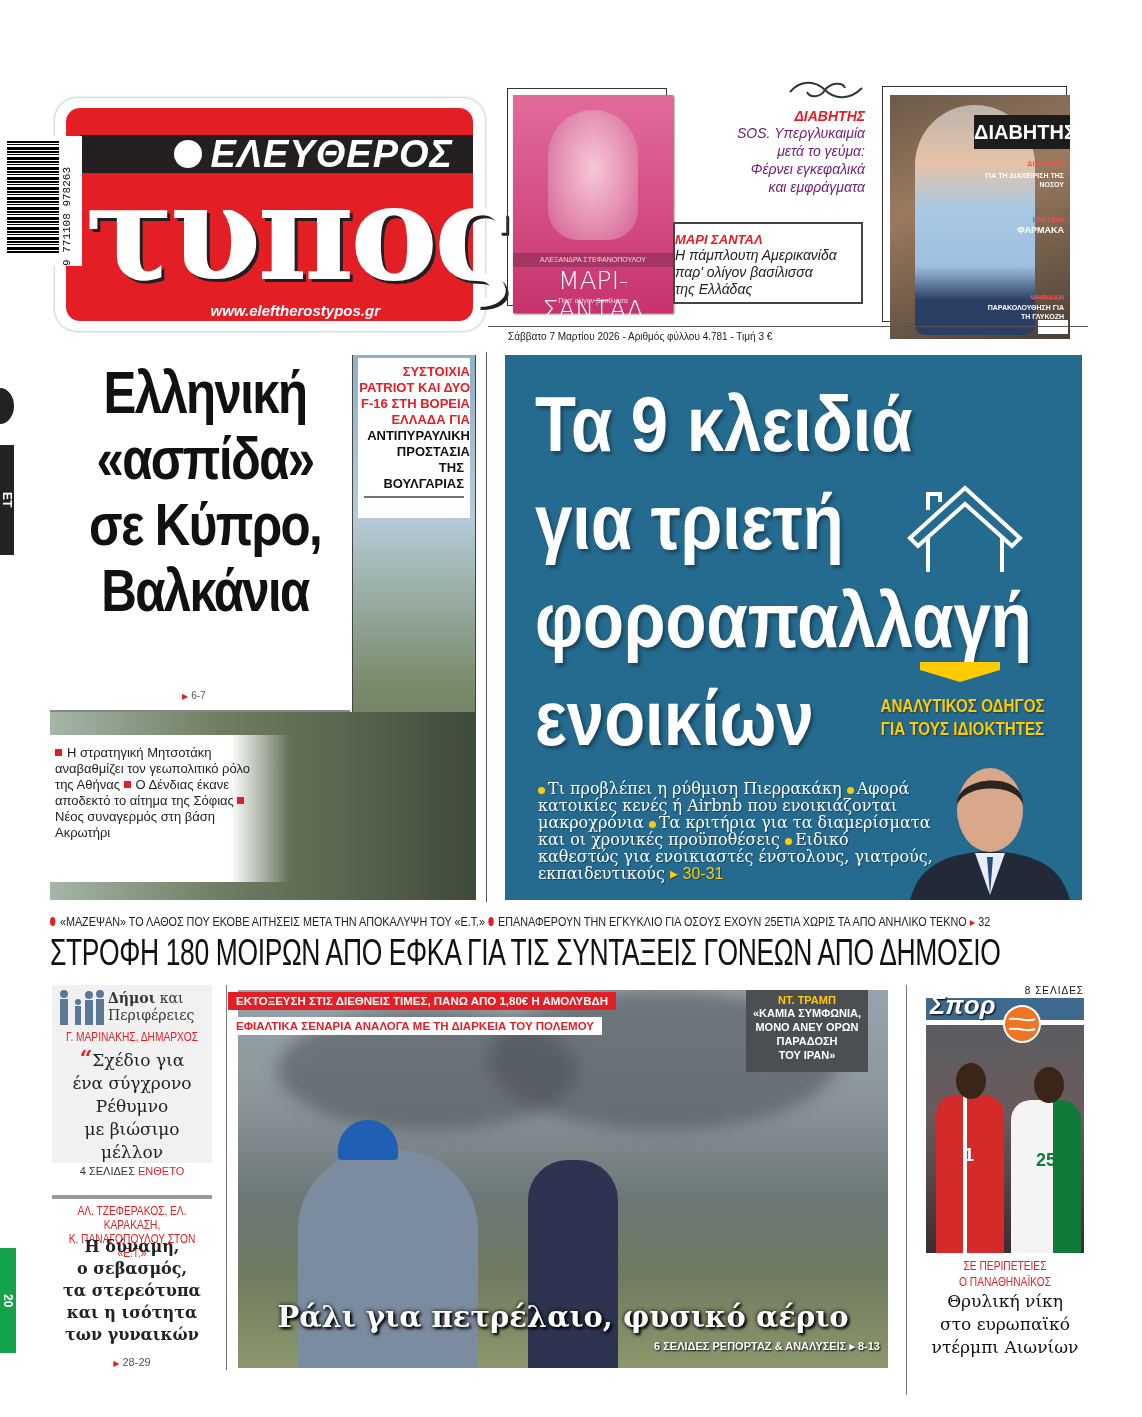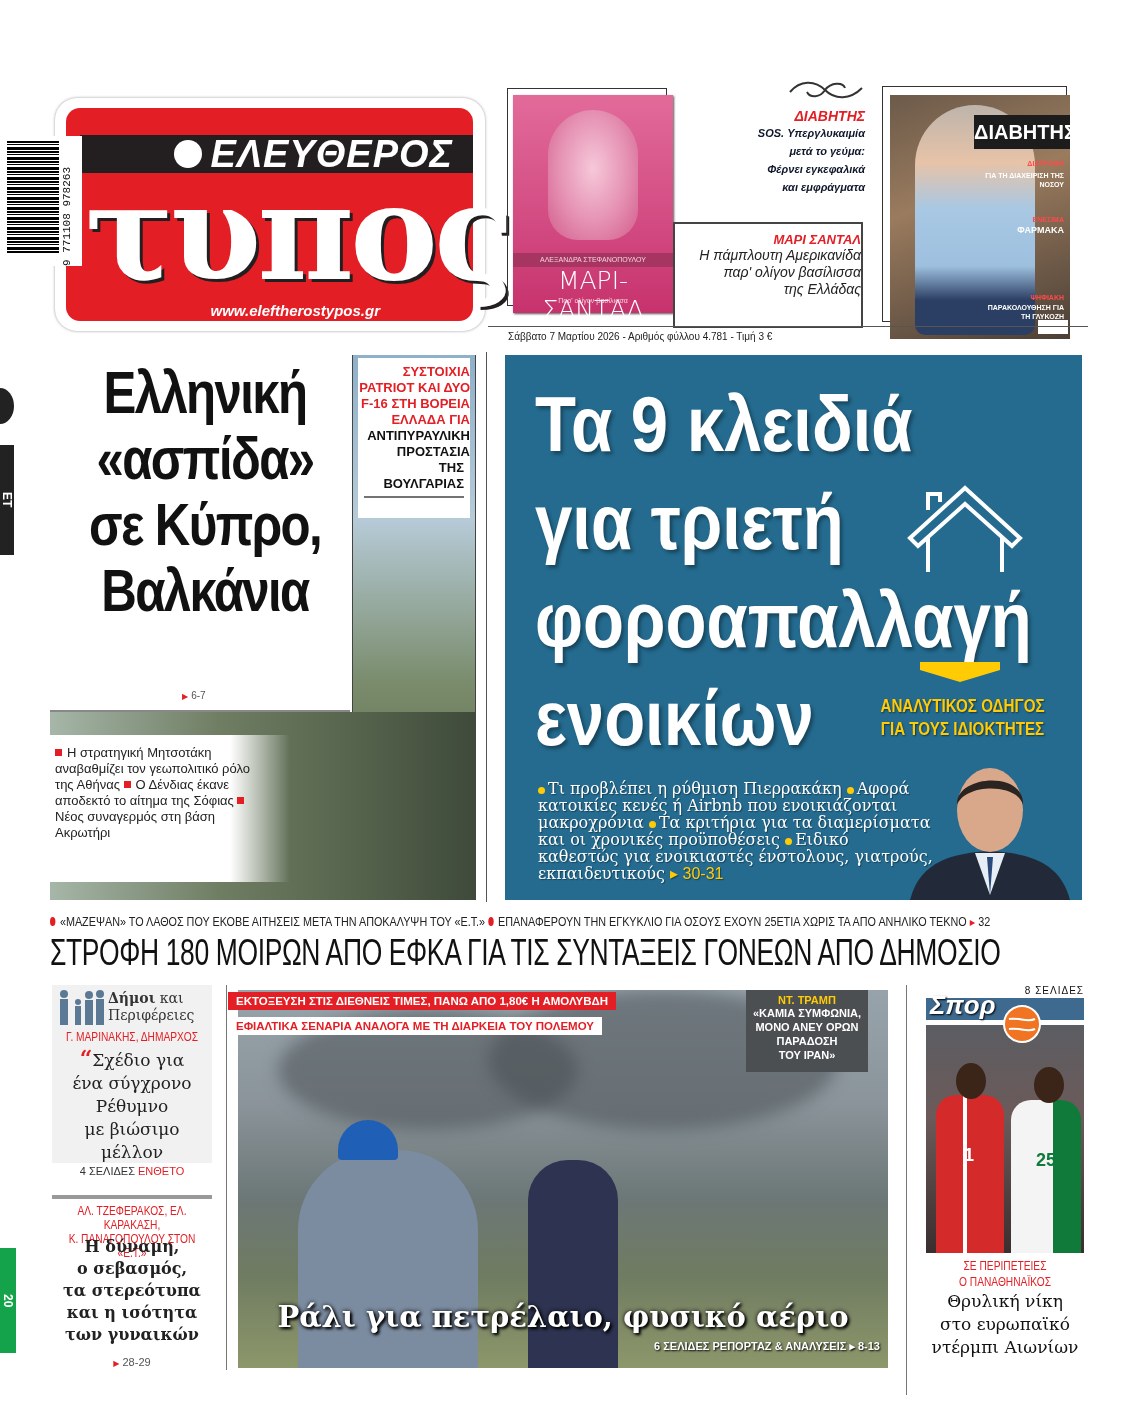"SOS. Υπεργλυκαιμία" .diab-block .t { color: #0f172a -> #701a75; font-size: 11px -> 14px; font-weight: bold -> normal }
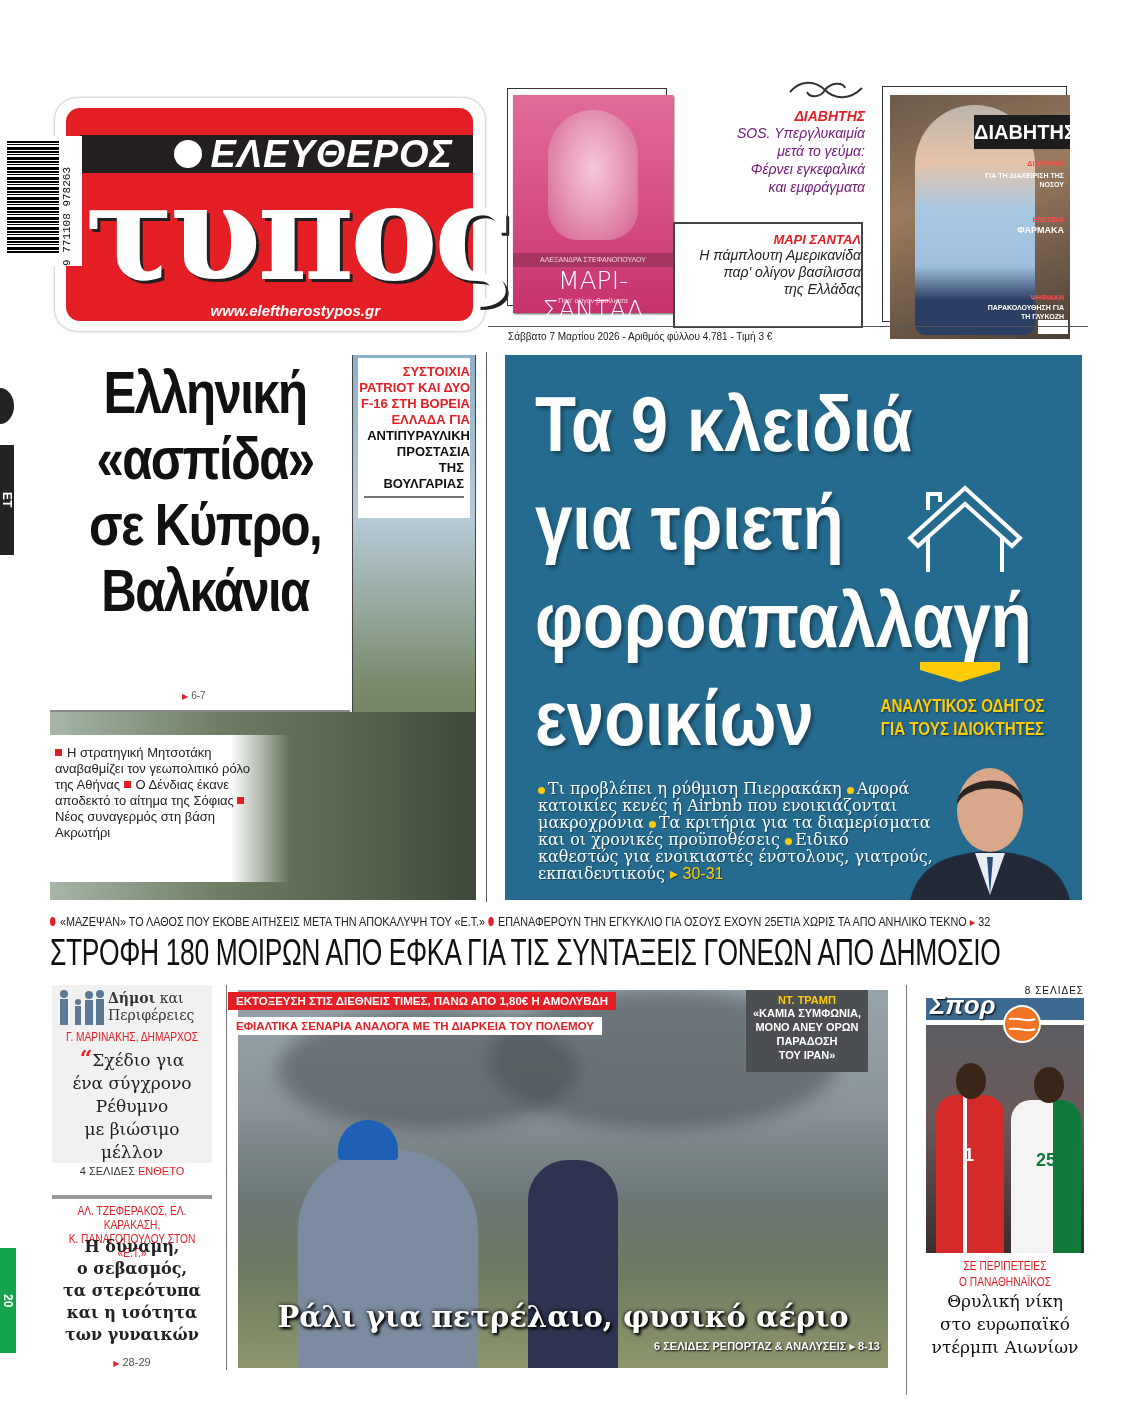"ΜΑΡΙ ΣΑΝΤΑΛ" .promo-box { height: 106px -> 82px; text-align: right -> left }
